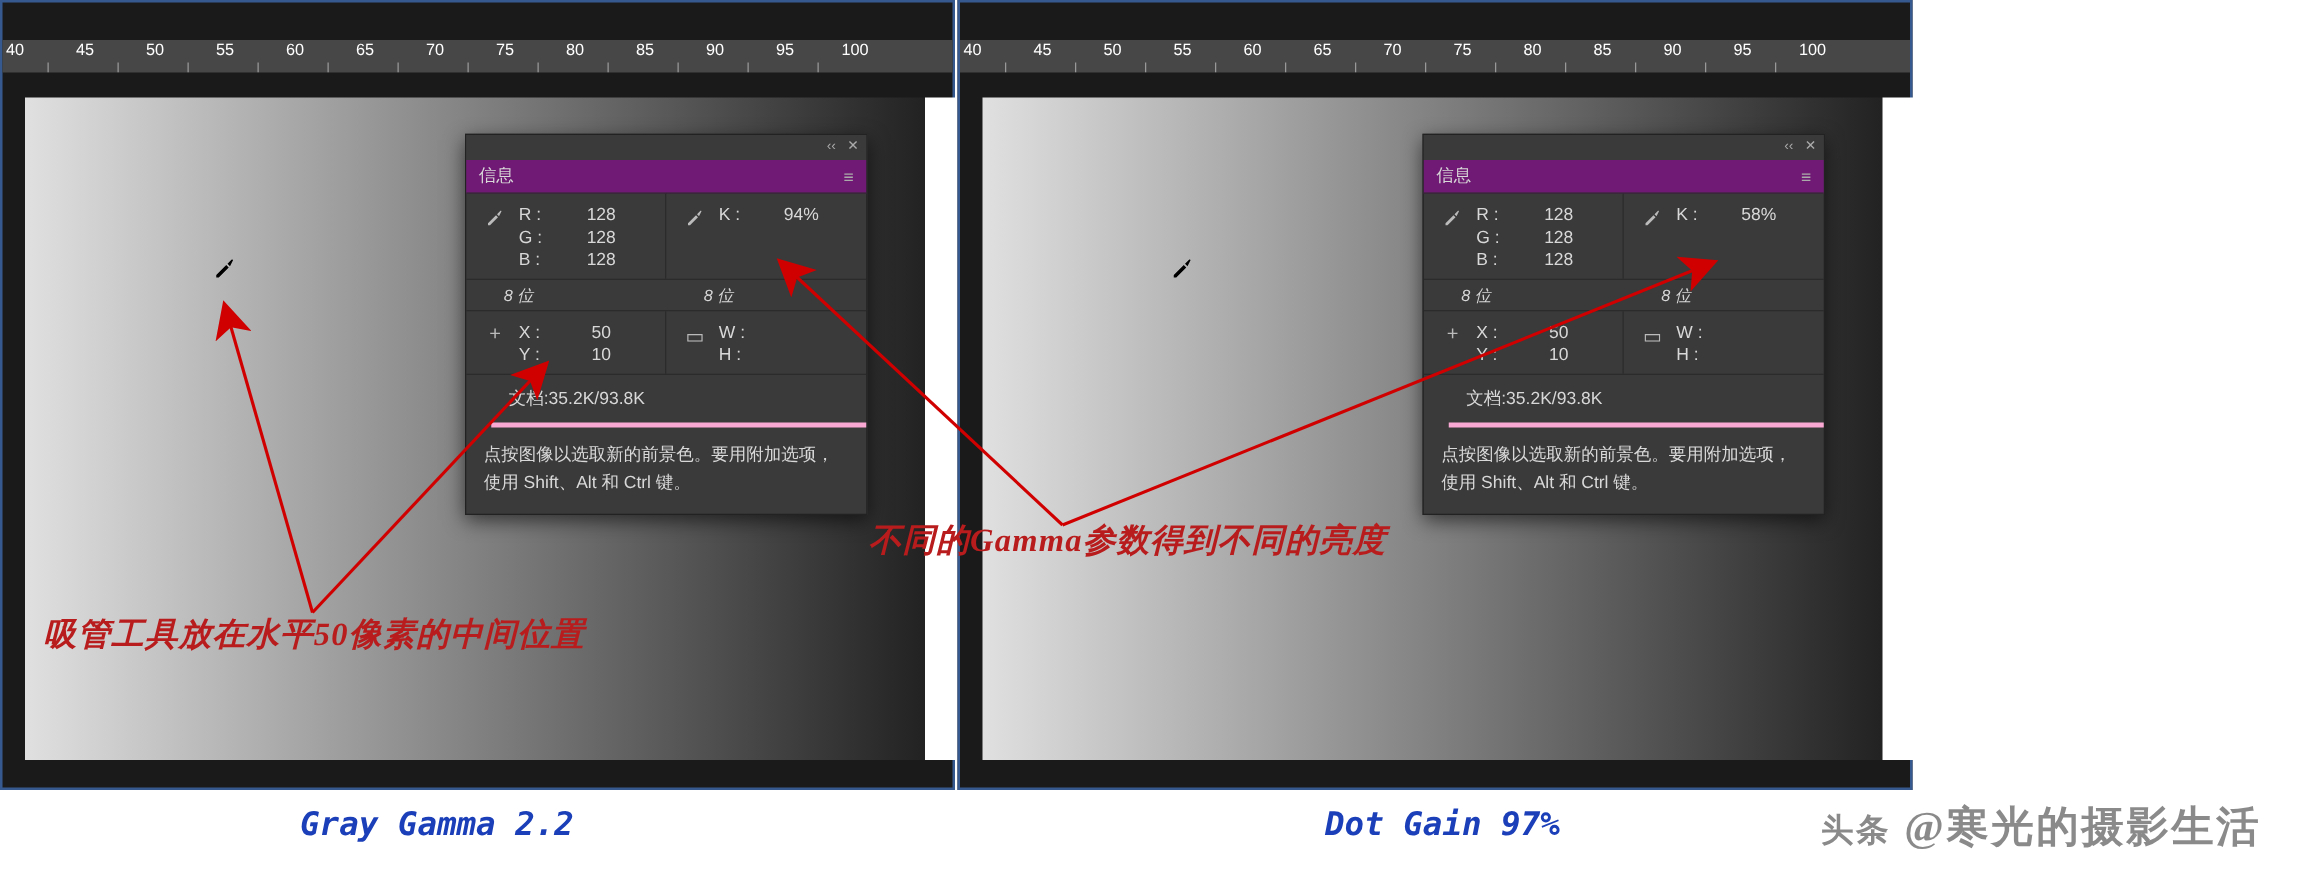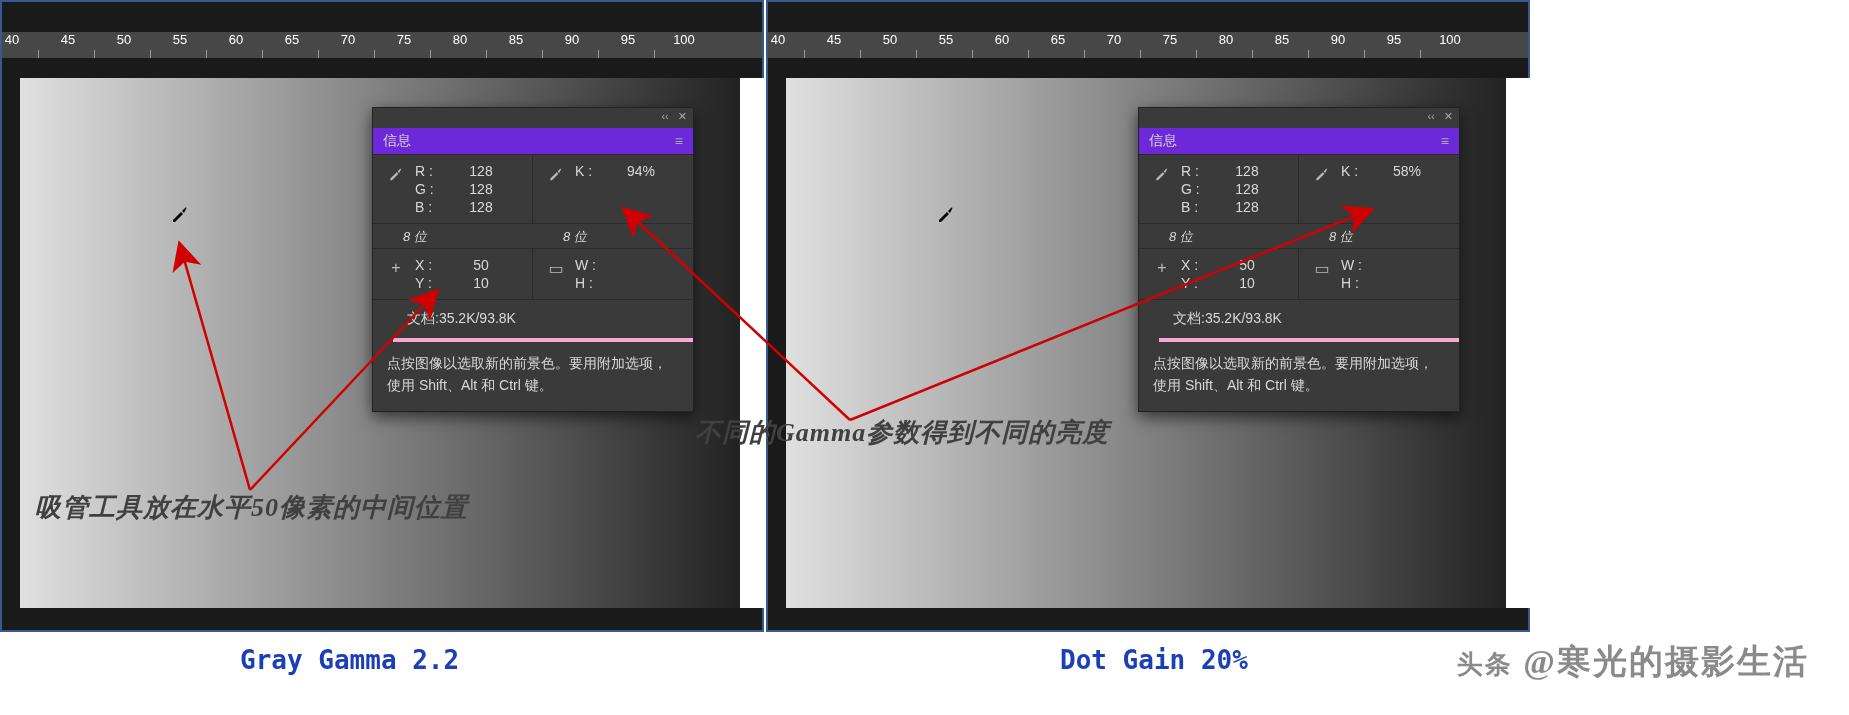"信息" .info-tab { background: #6d28d9 -> #701a75 }
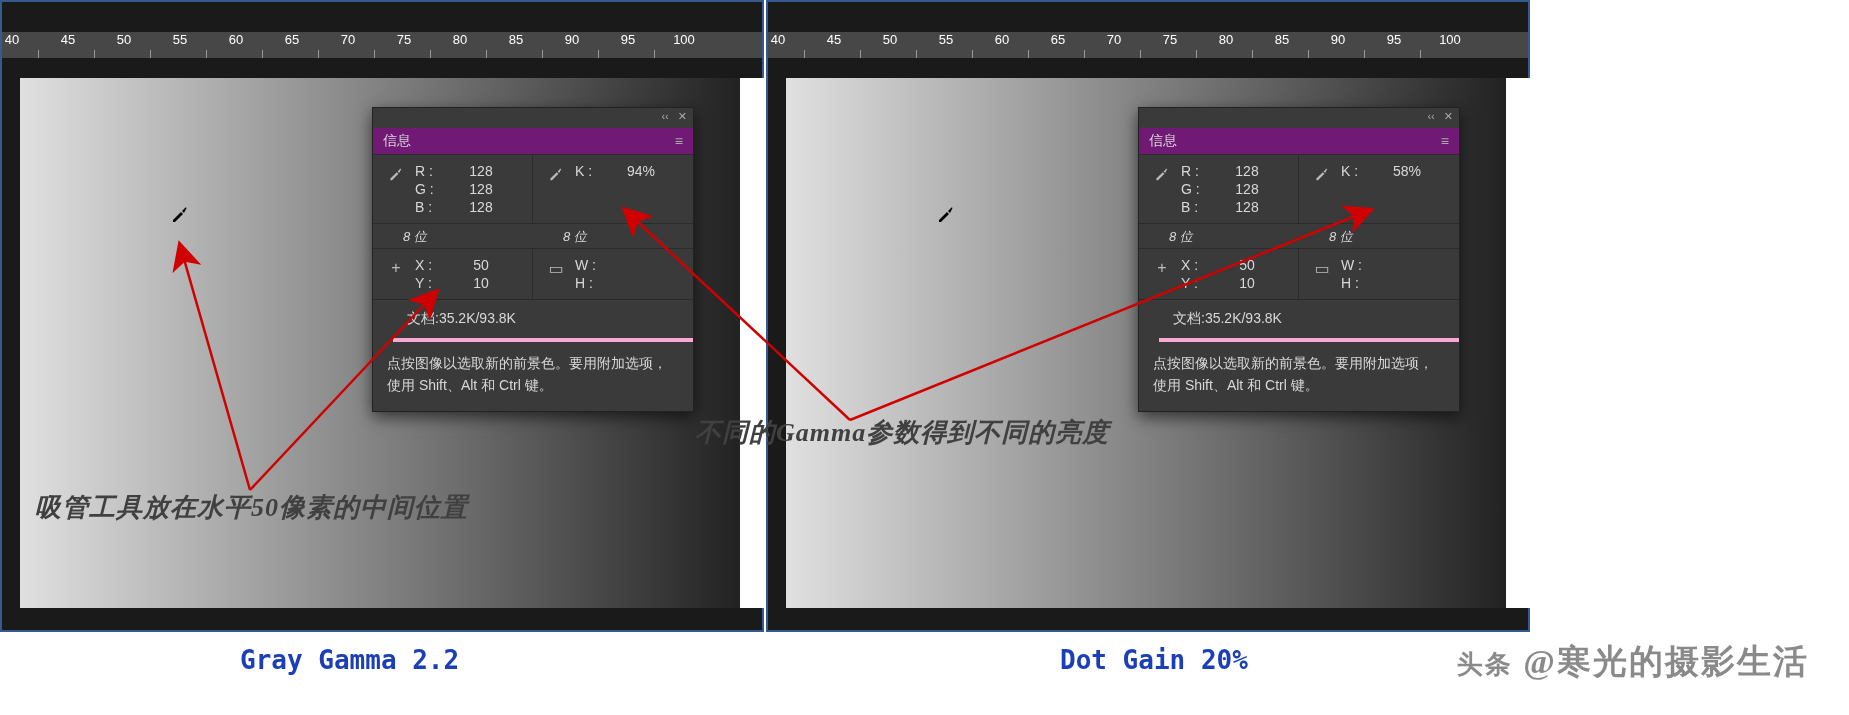"不同的Gamma参数得到不同的亮度" .annotation { color: #404040 -> #b91c1c }
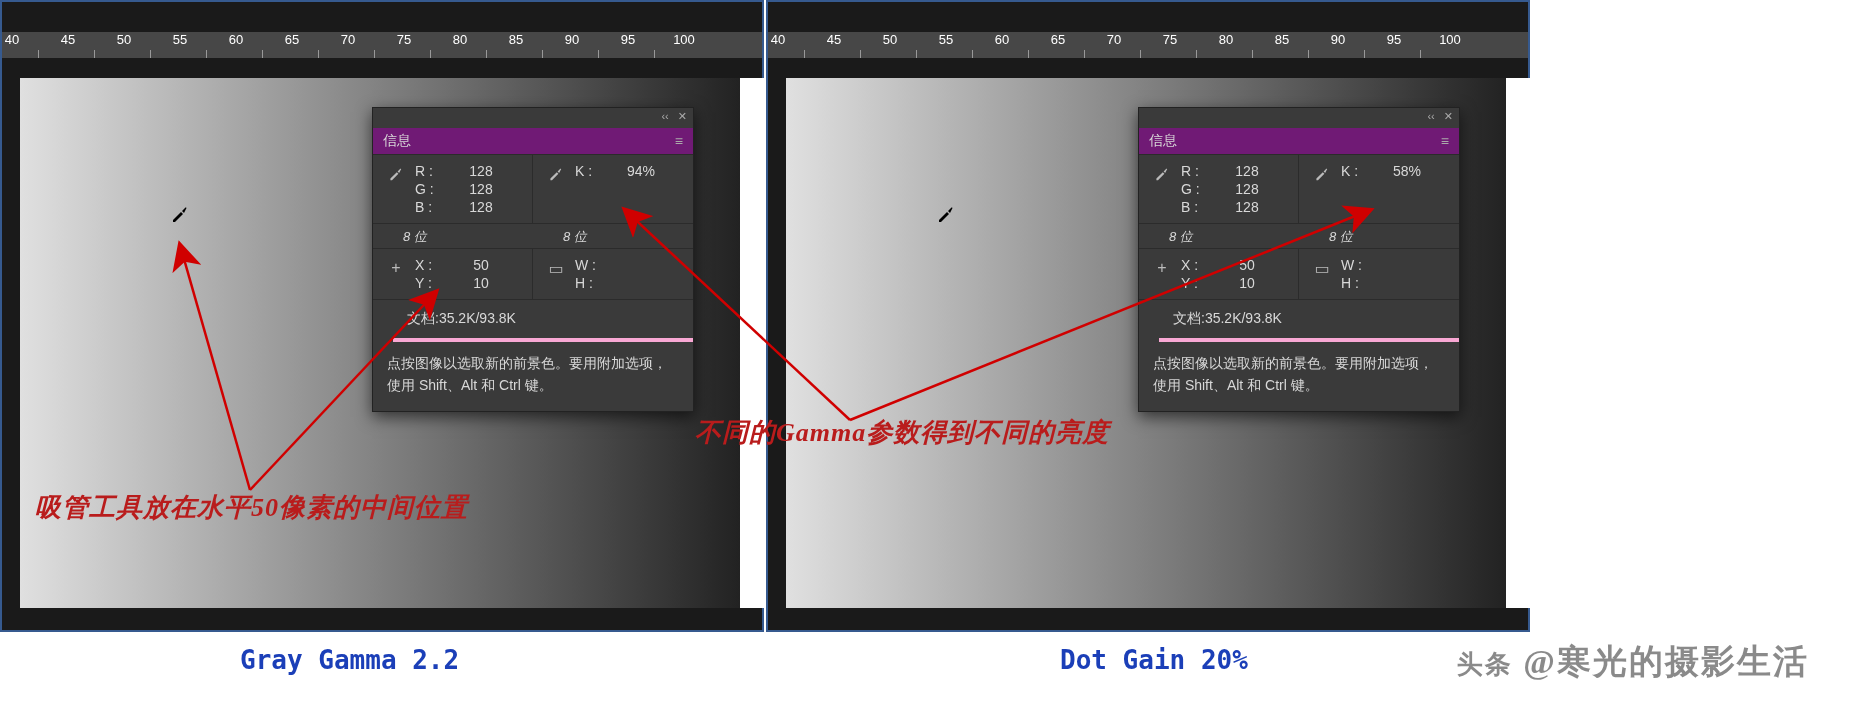"Gray Gamma 2.2" .caption { font-style: none -> italic }
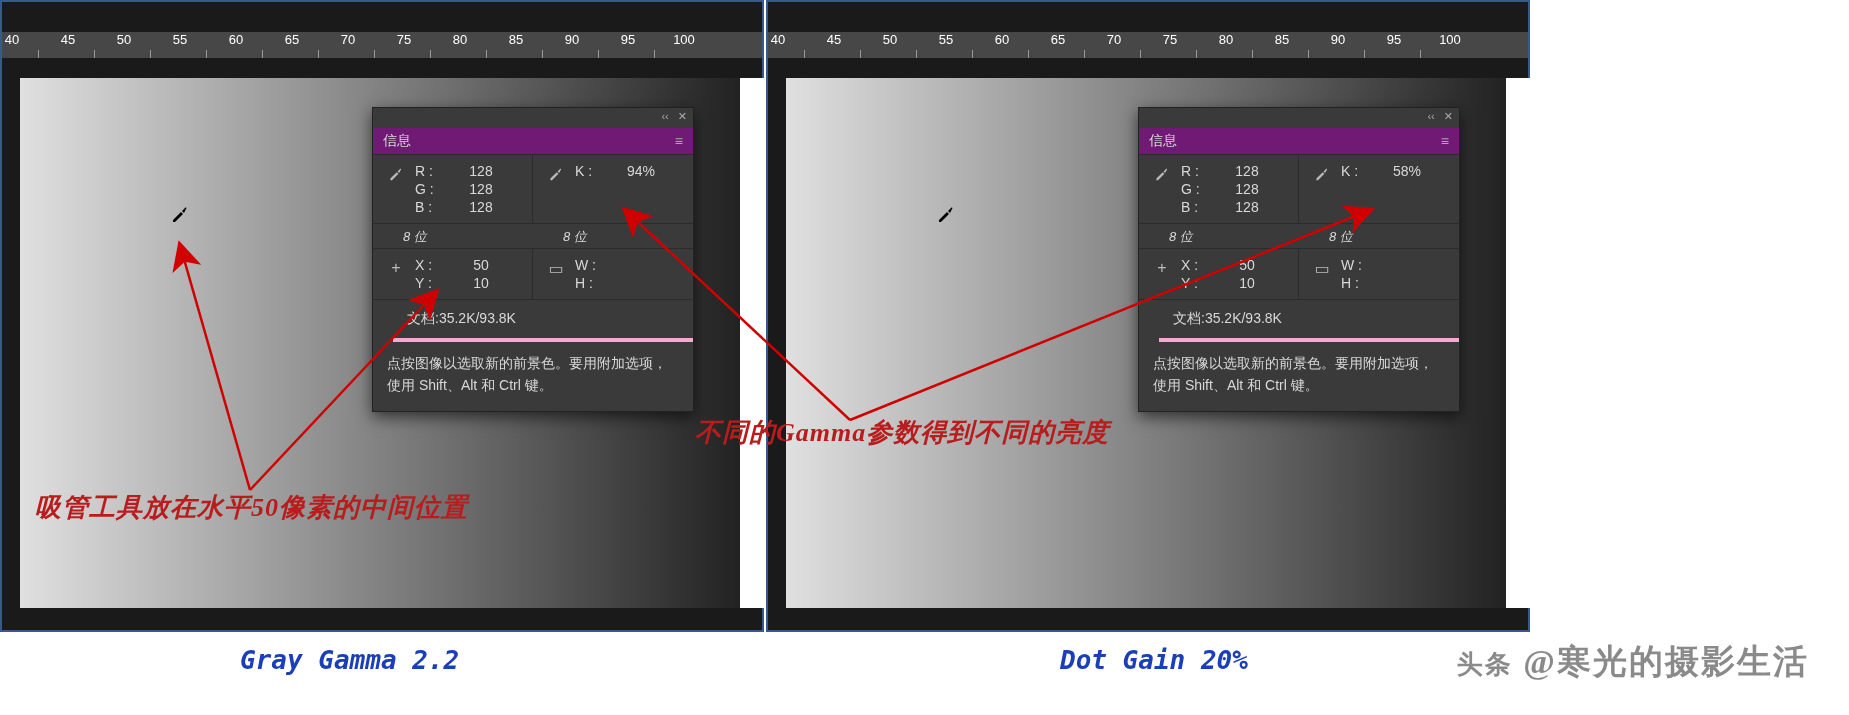"Dot Gain 20%" div.caption { text: 20% -> 97% }
